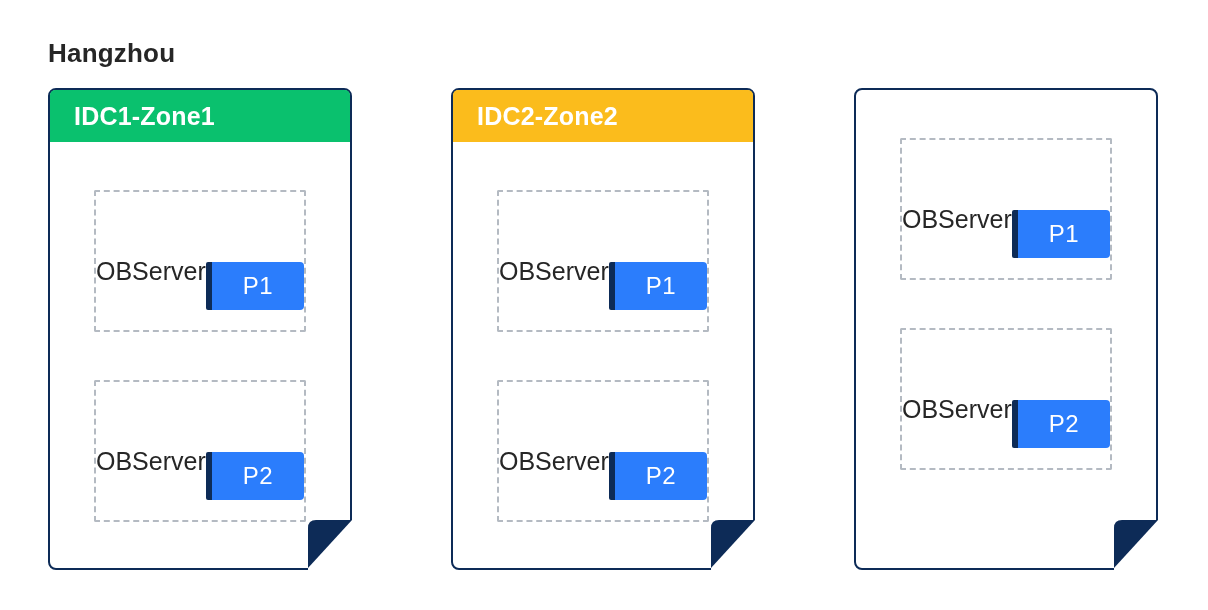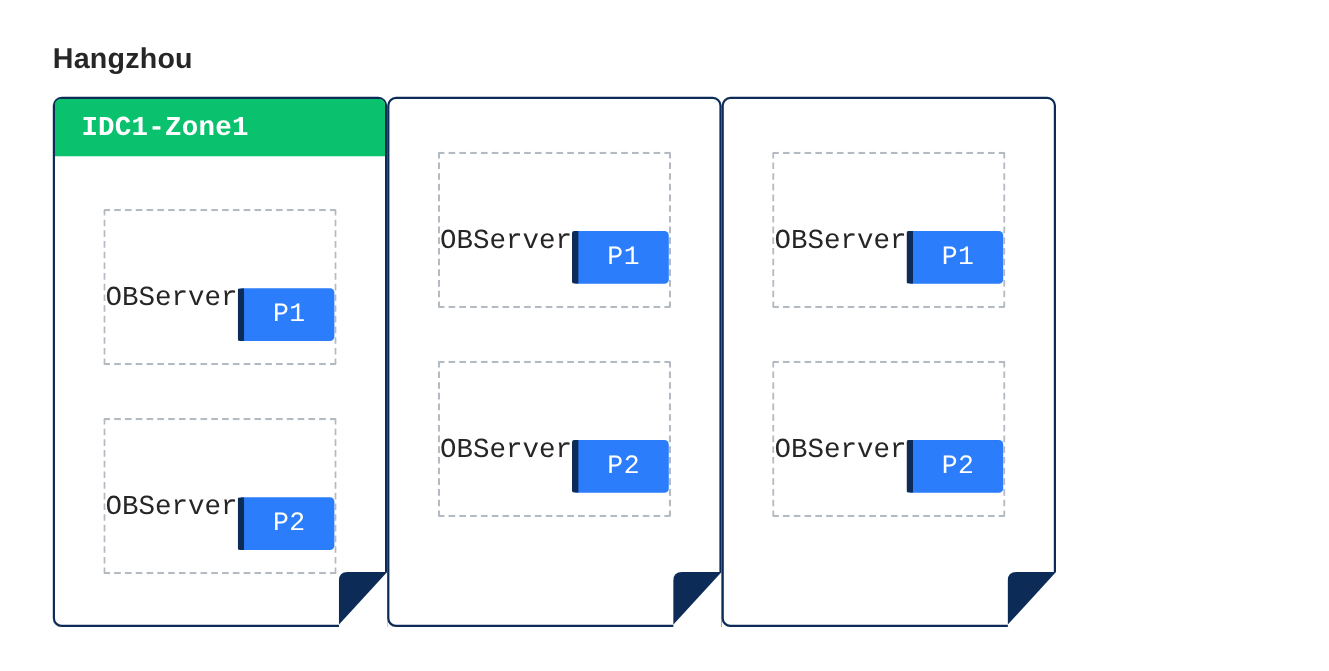"IDC1-Zone1" .cards-row { font-family: Liberation Mono, monospace -> none; gap: none -> 99px }
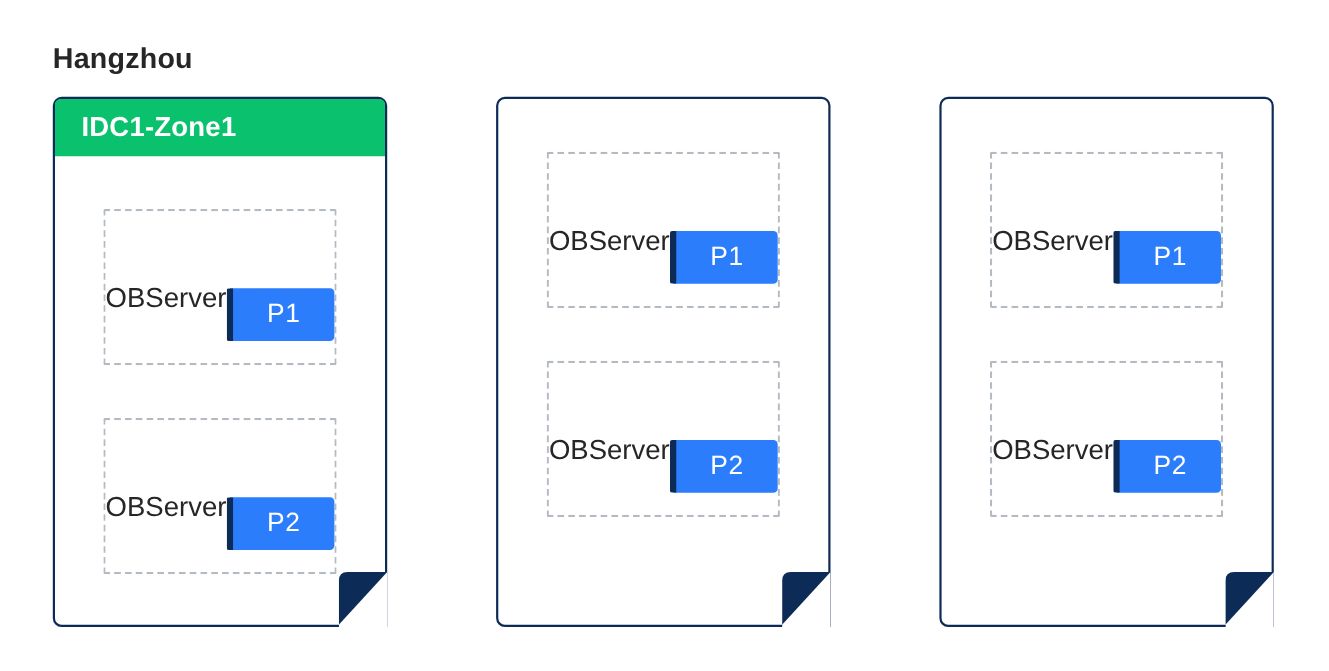"IDC2-Zone2" div.zone-header { html: none -> <div> <span>IDC2-Zone2</span> </div> }
